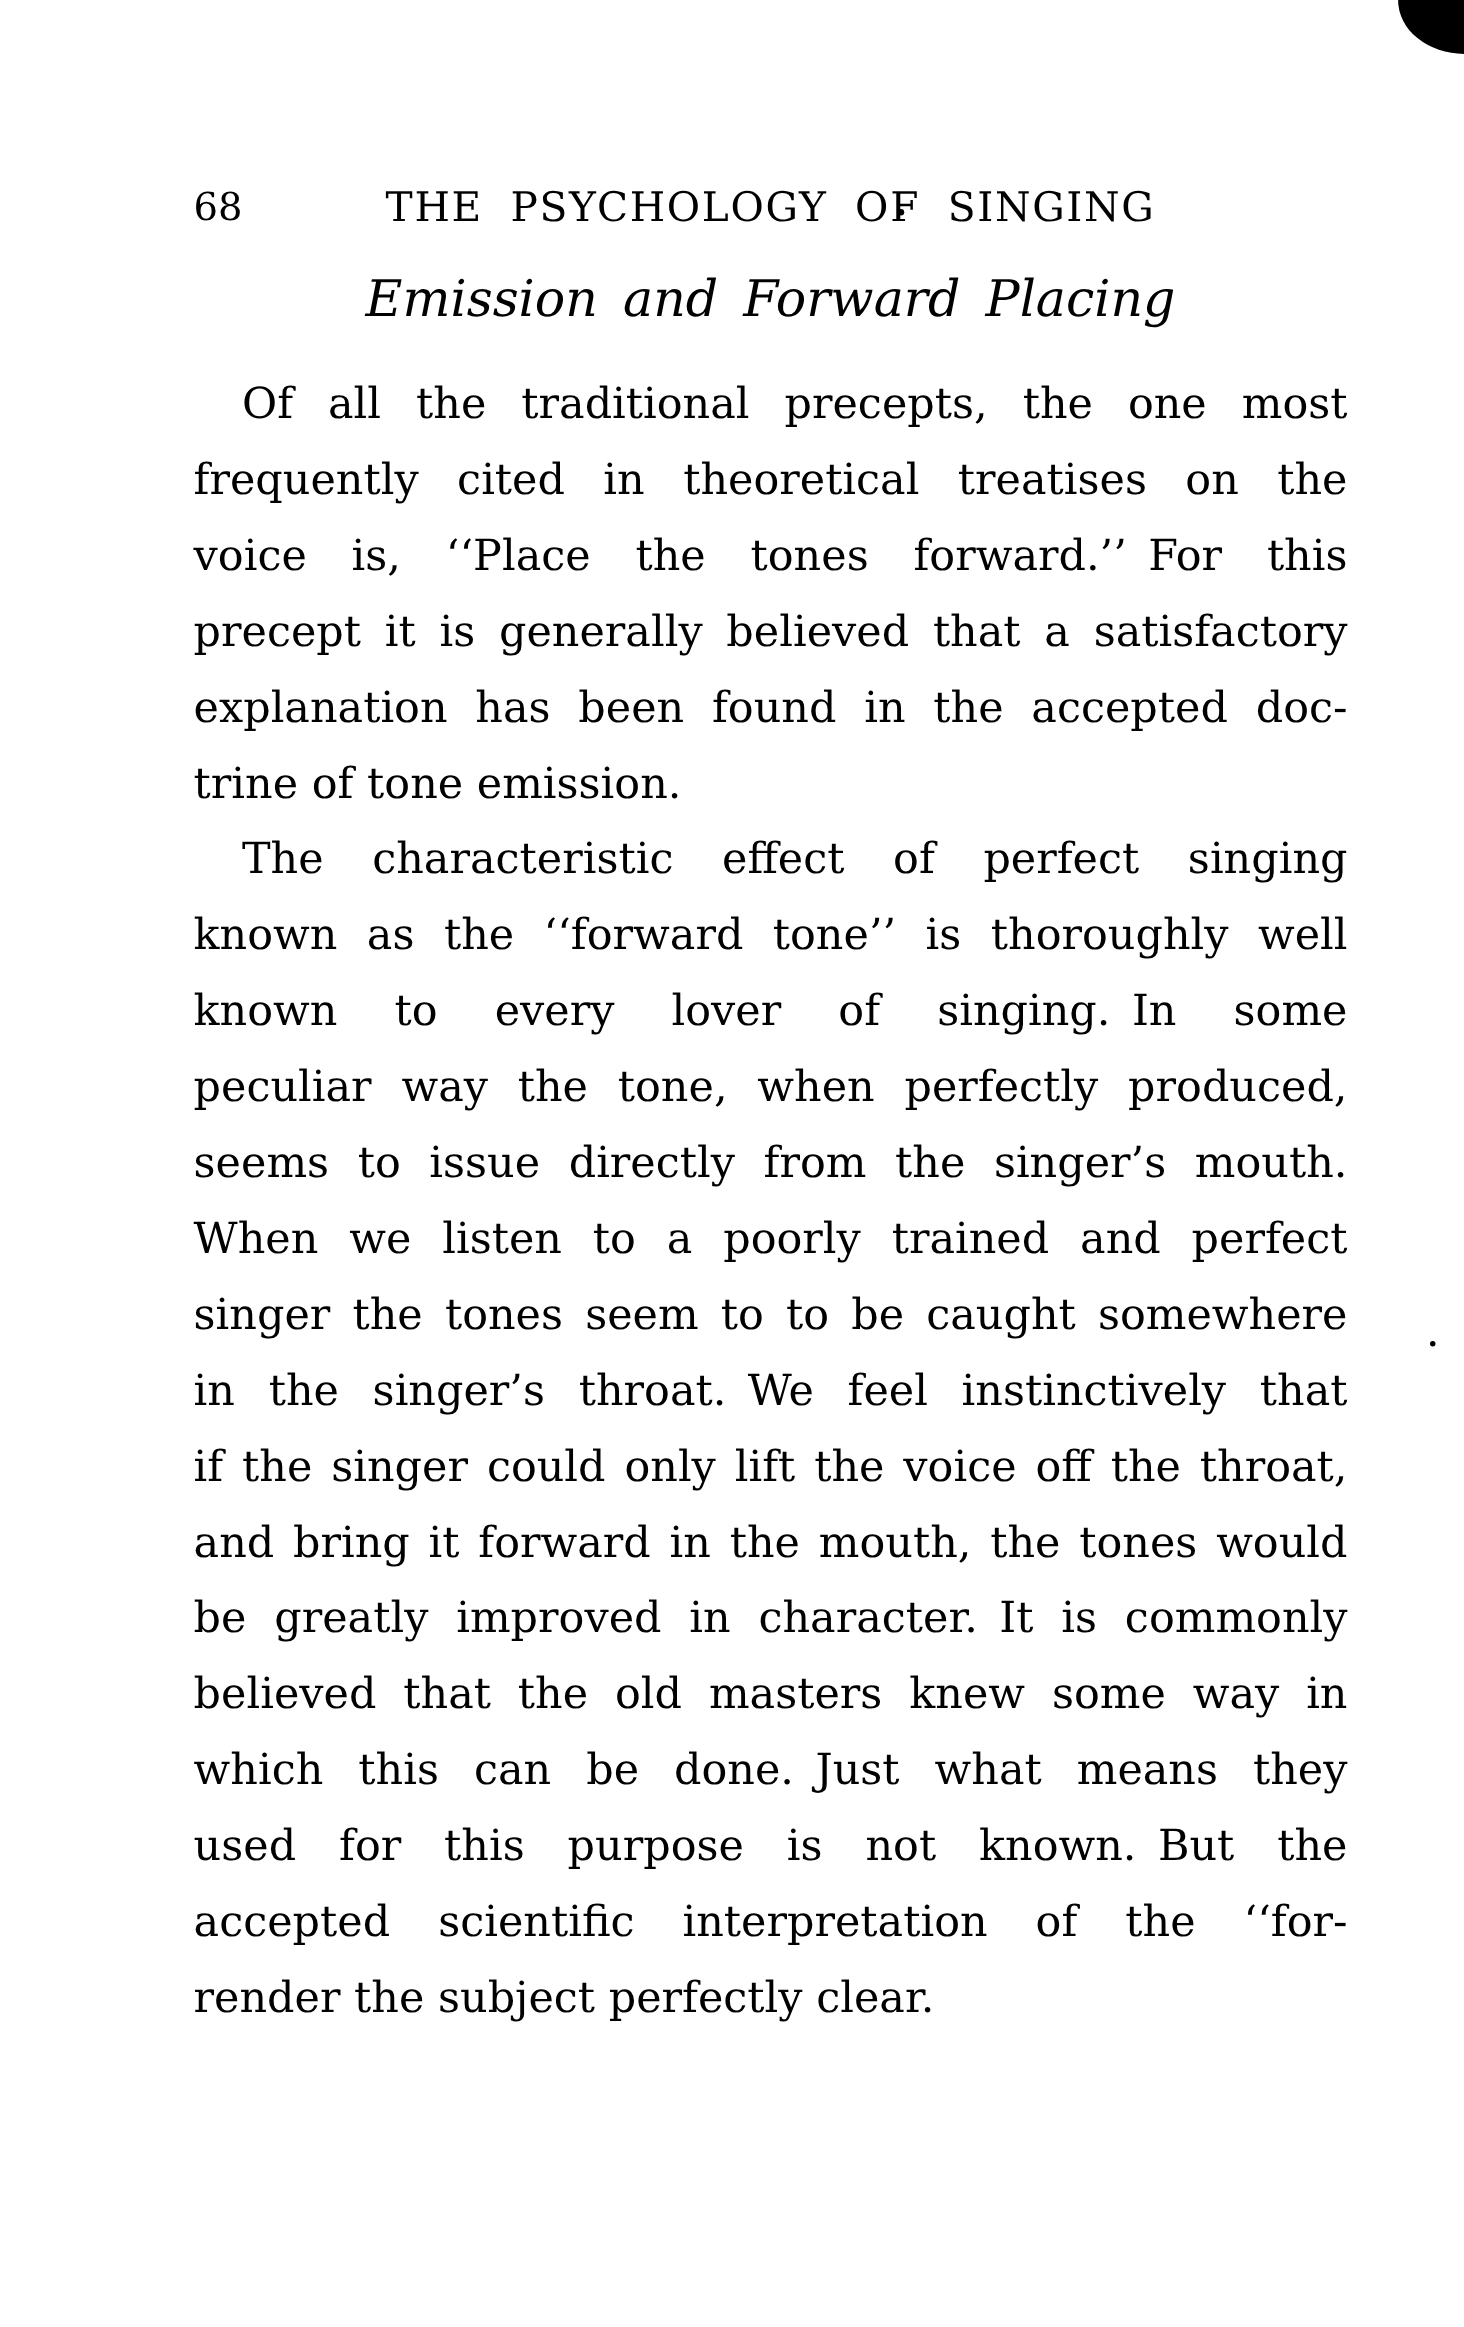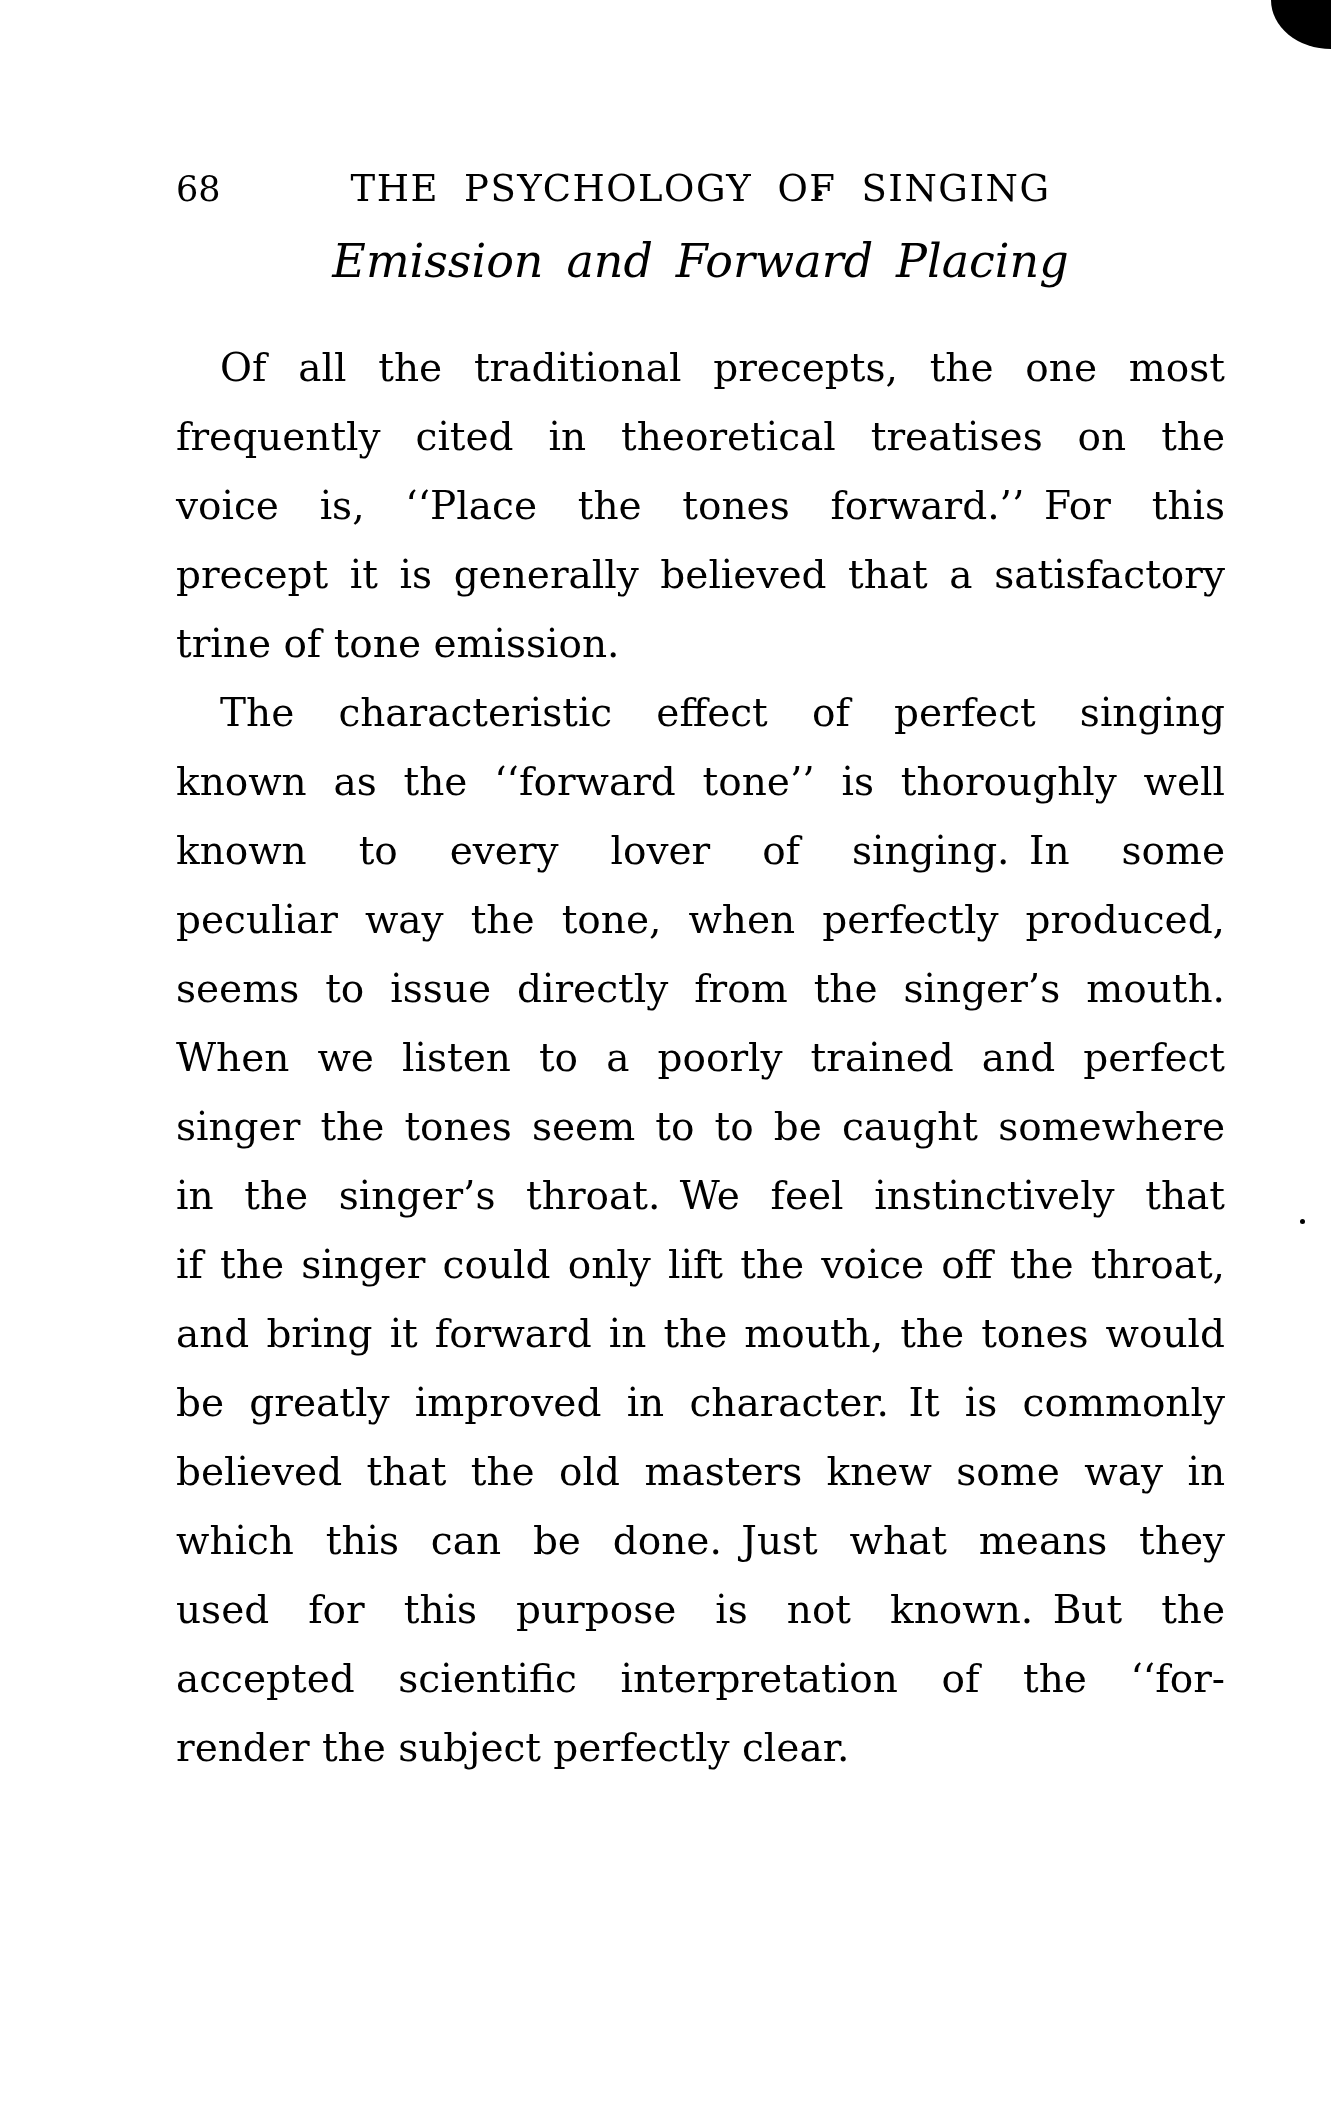"Emission and Forward Placing" #section-heading { top: 232px -> 242px }
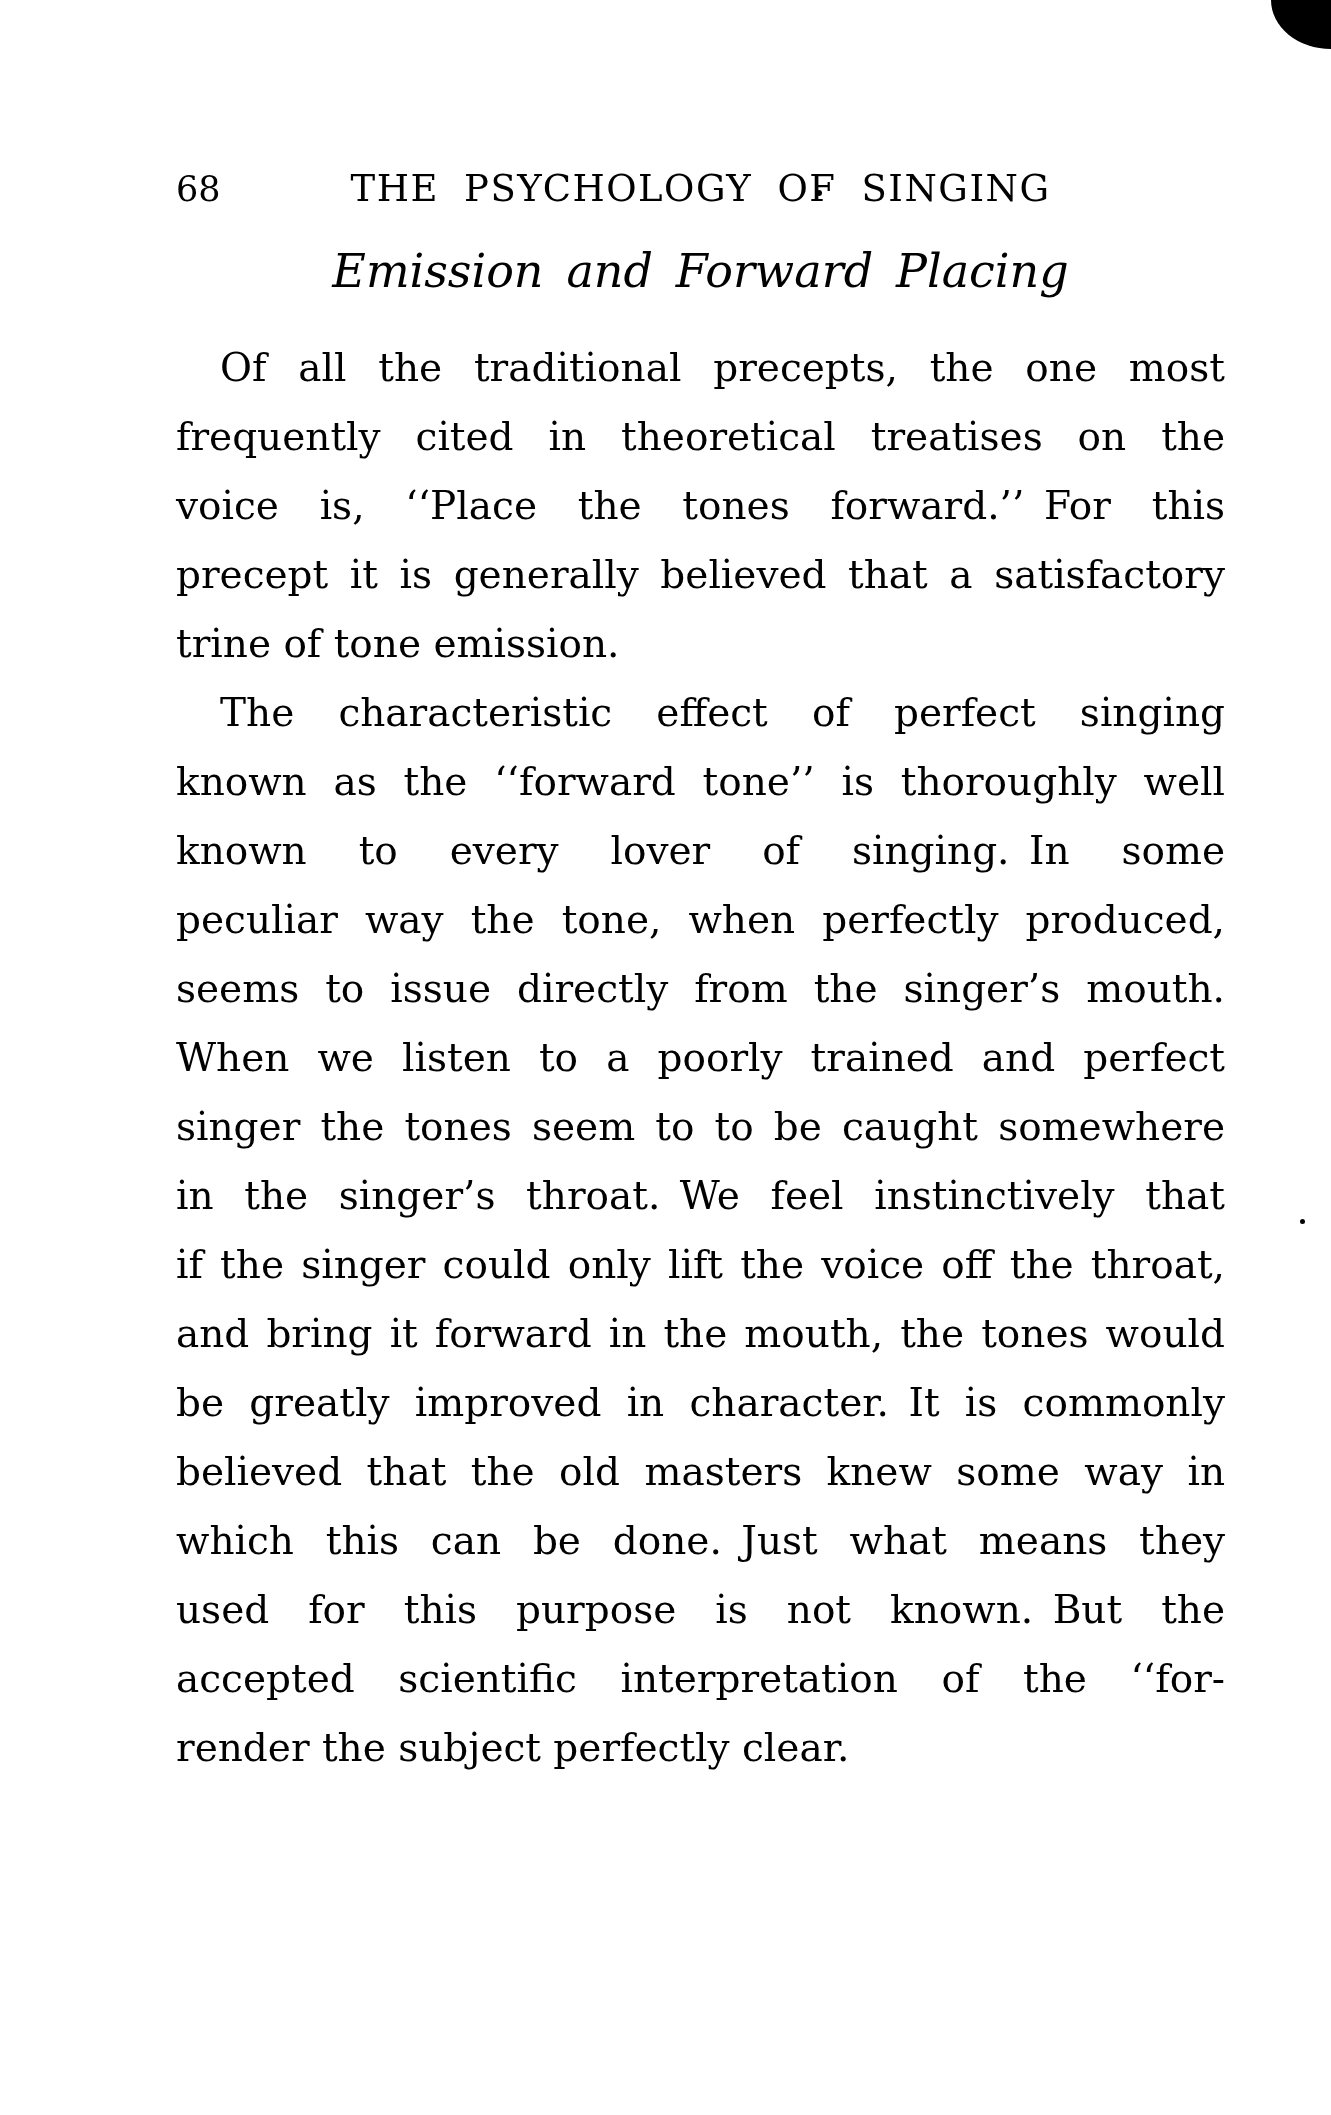"explanation has been found in" div.line { html: none -> <div>explanation has been found in the accepted doc-</div> }
